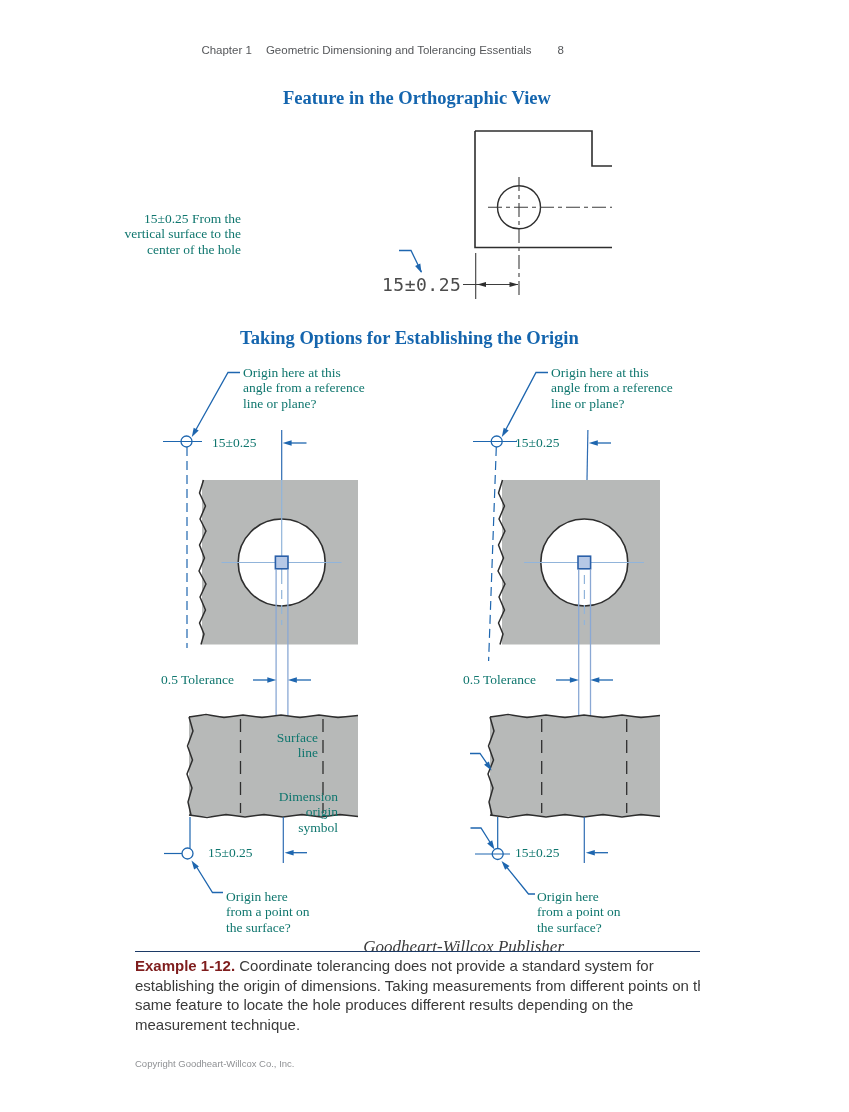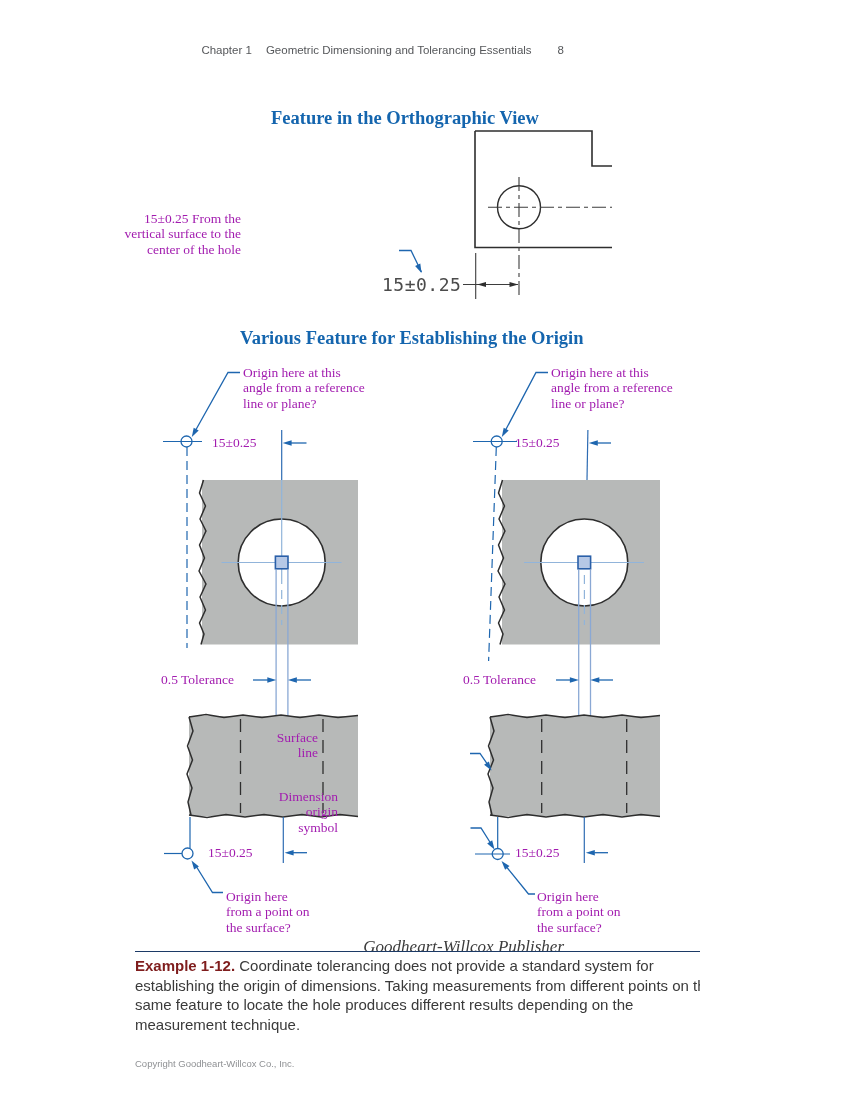"Feature in the Orthographic View" div.txt { left: 271px -> 283px; margin-top: 20px -> none }
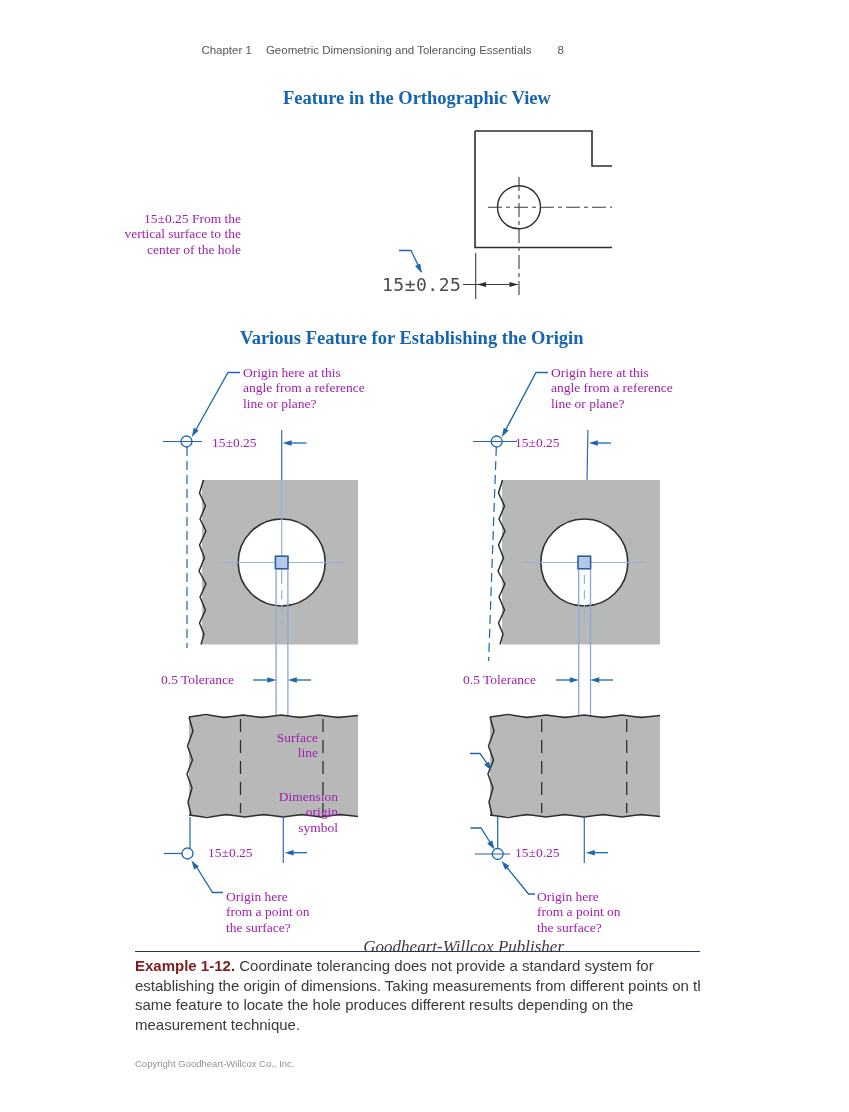"15±0.25 From the" .lbl { color: #a21caf -> #0f766e }
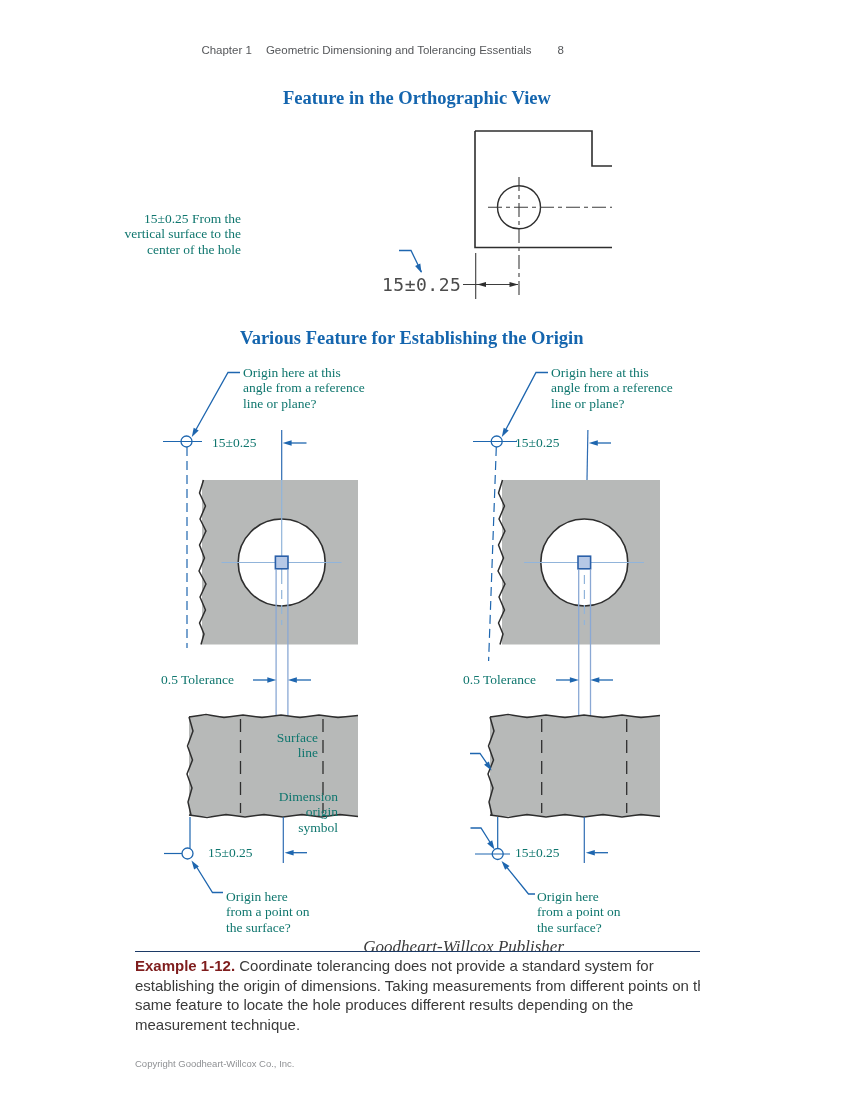"Various Feature for Establishing the" div.txt { text: Various Feature -> Taking Options }
